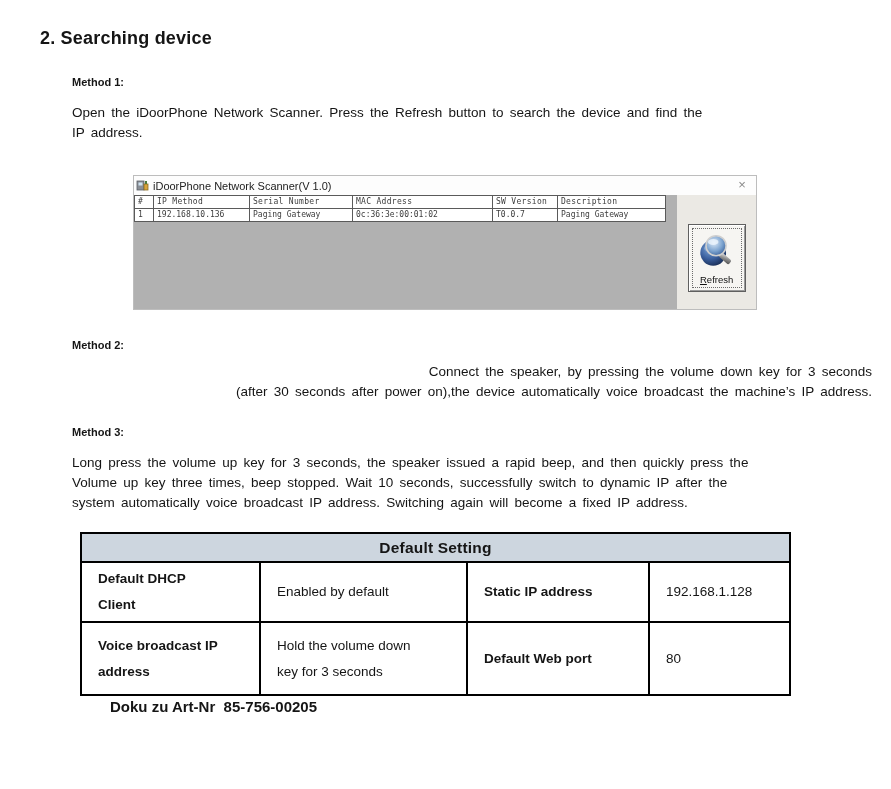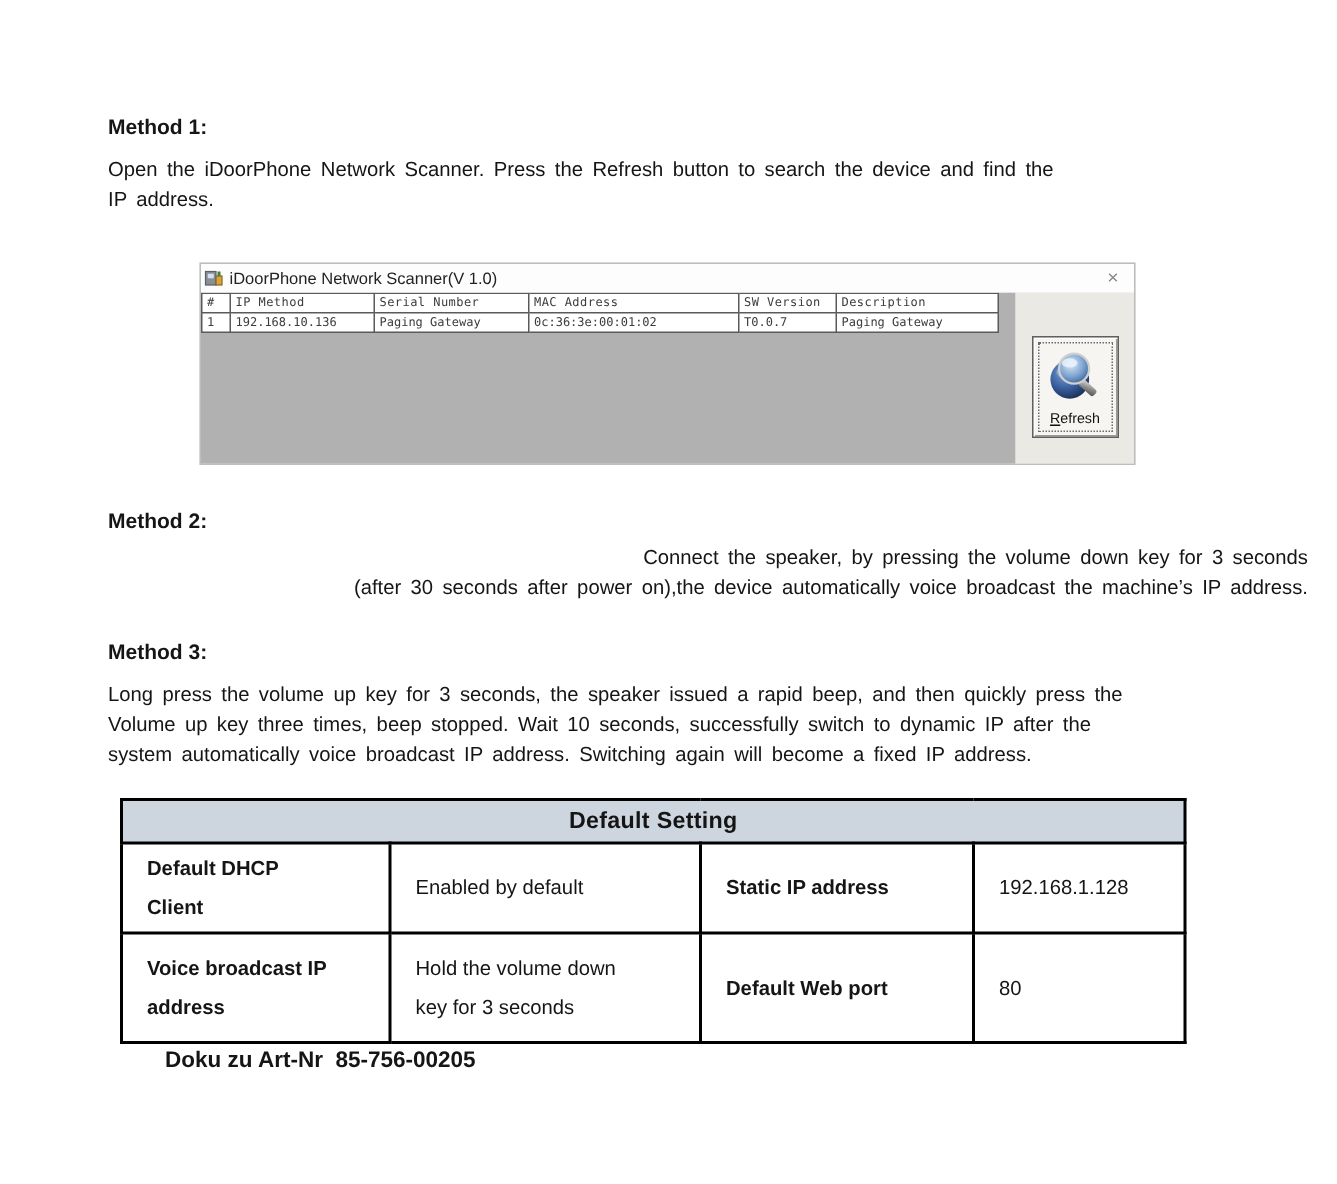"2. Searching device" div.abs { html: none -> <div>2. Searching device</div> }
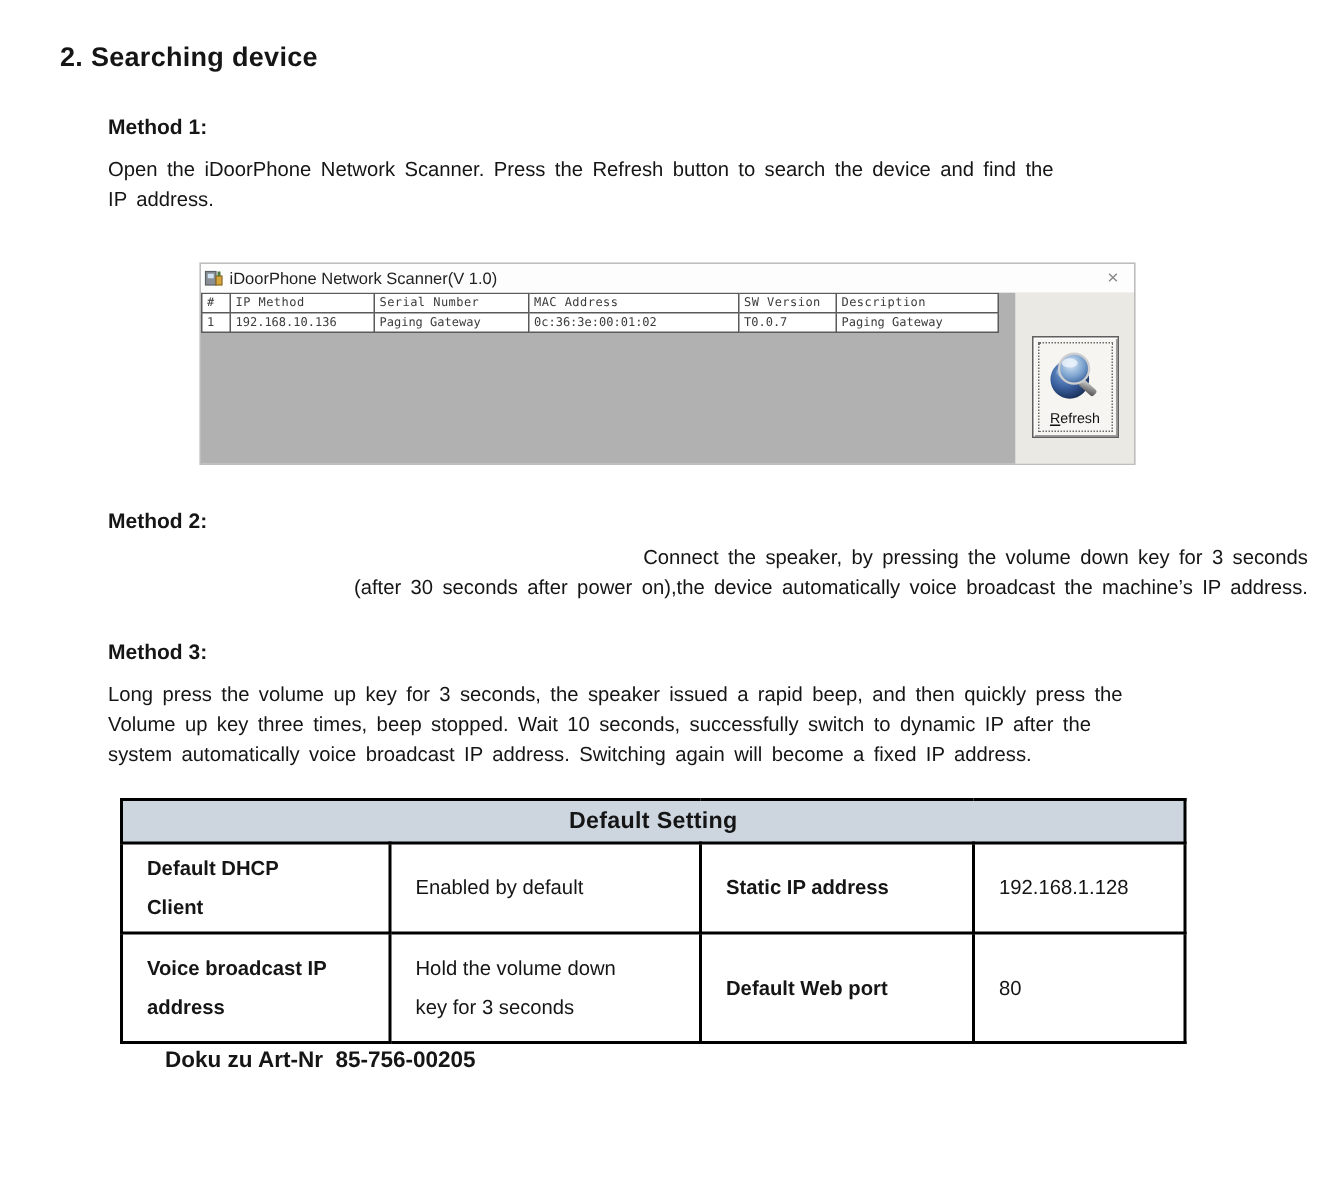"Method 1:" .method-heading { font-size: 14px -> 11px }
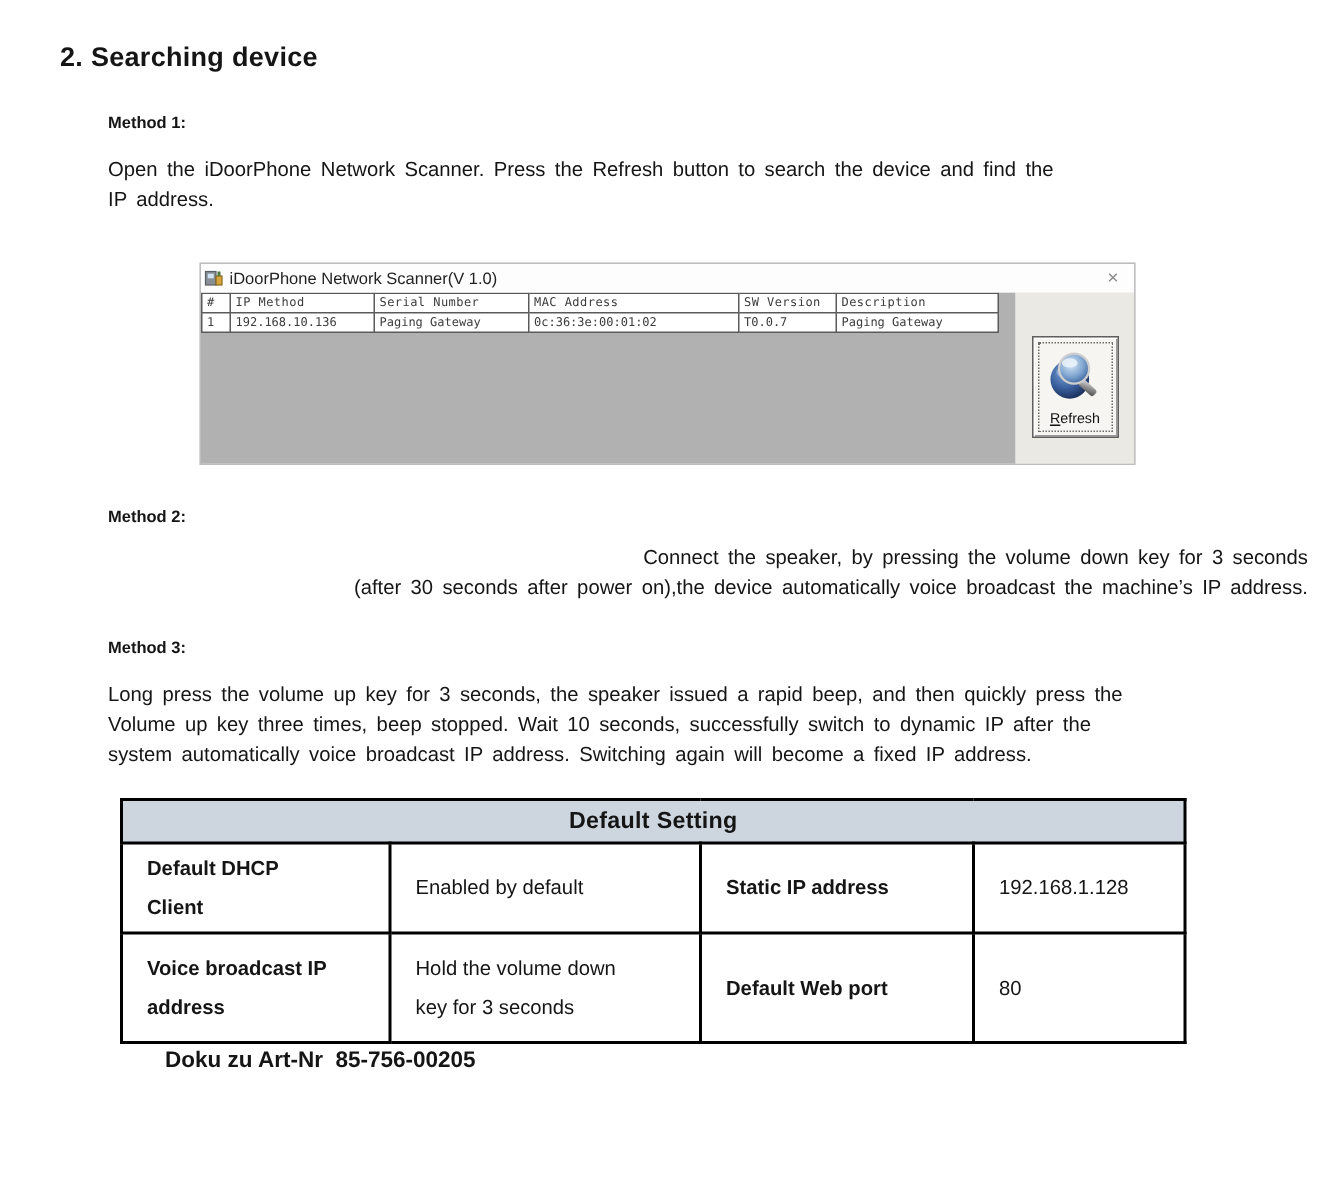"iDoorPhone Network Scanner(V 1.0)" .scanner { background: #e5e5e5 -> #14b8a6 }
